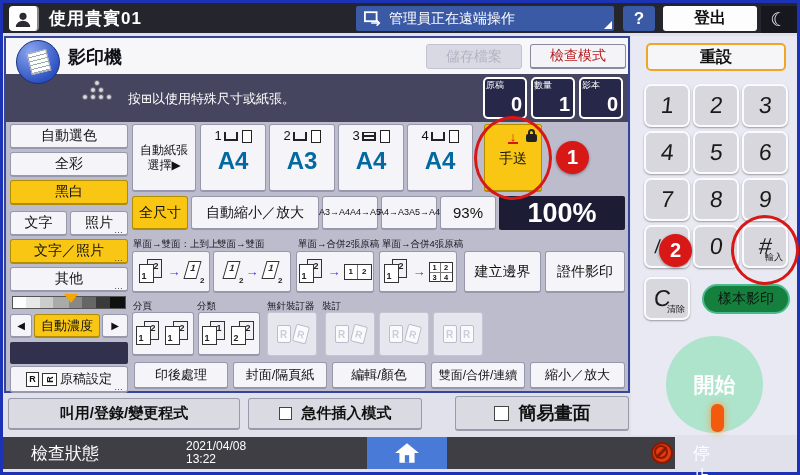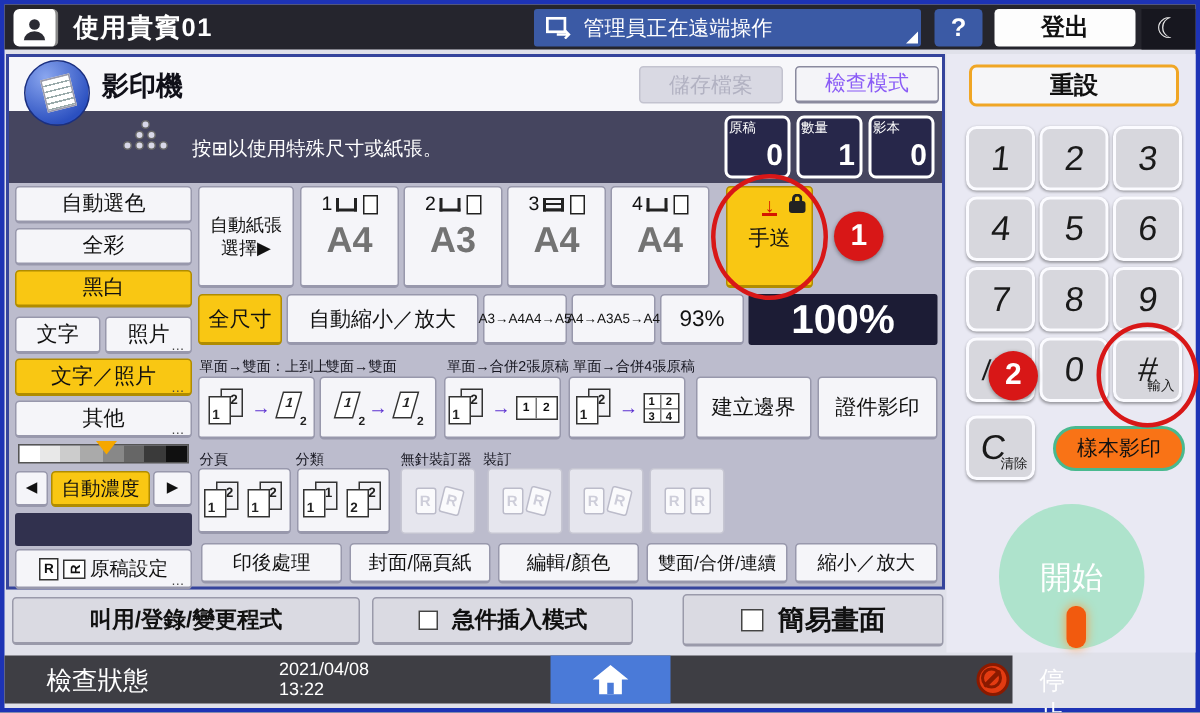"檢查模式" .hbtn.normal { color: #8b5cf6 -> #b91c1c }
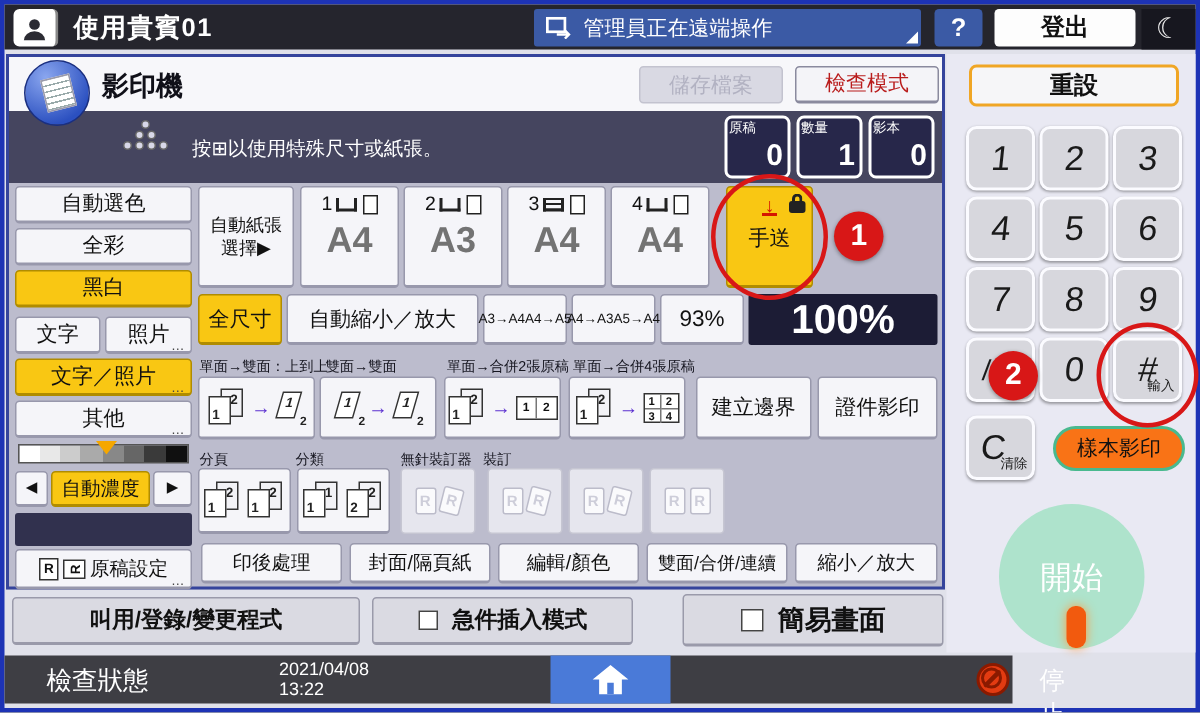"A4" .traysize { color: #737373 -> #0369a1 }
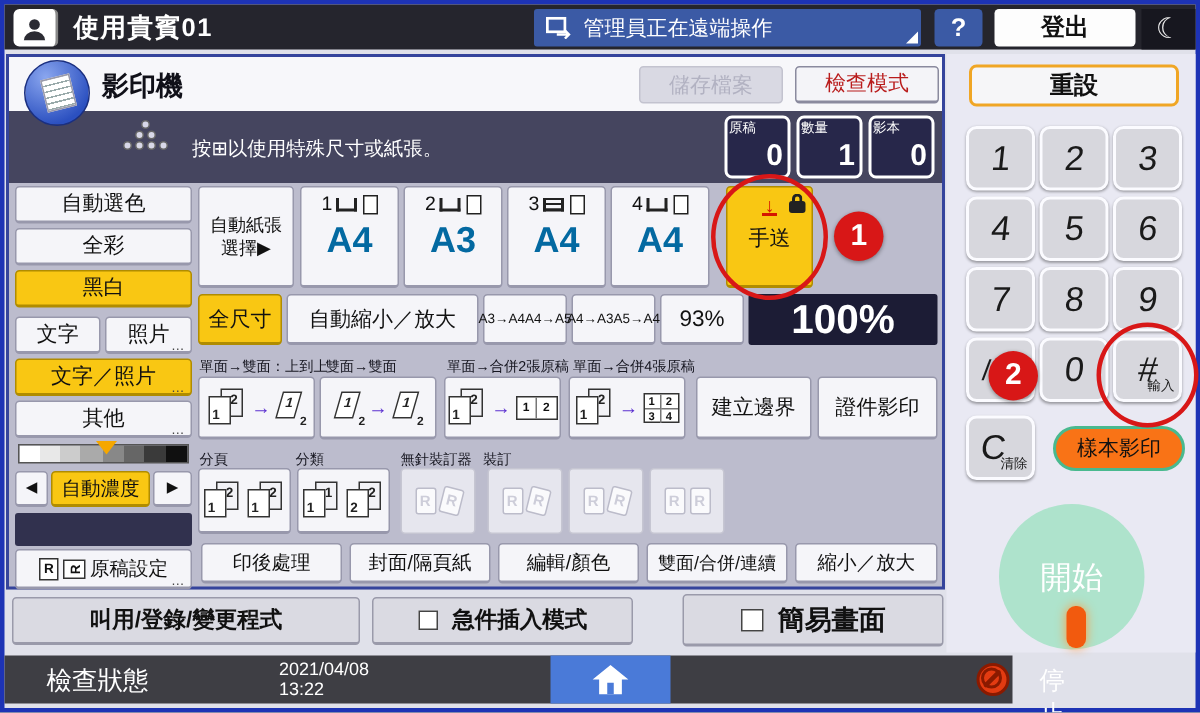"樣本影印" .samplebtn { background: #f97316 -> #15803d }
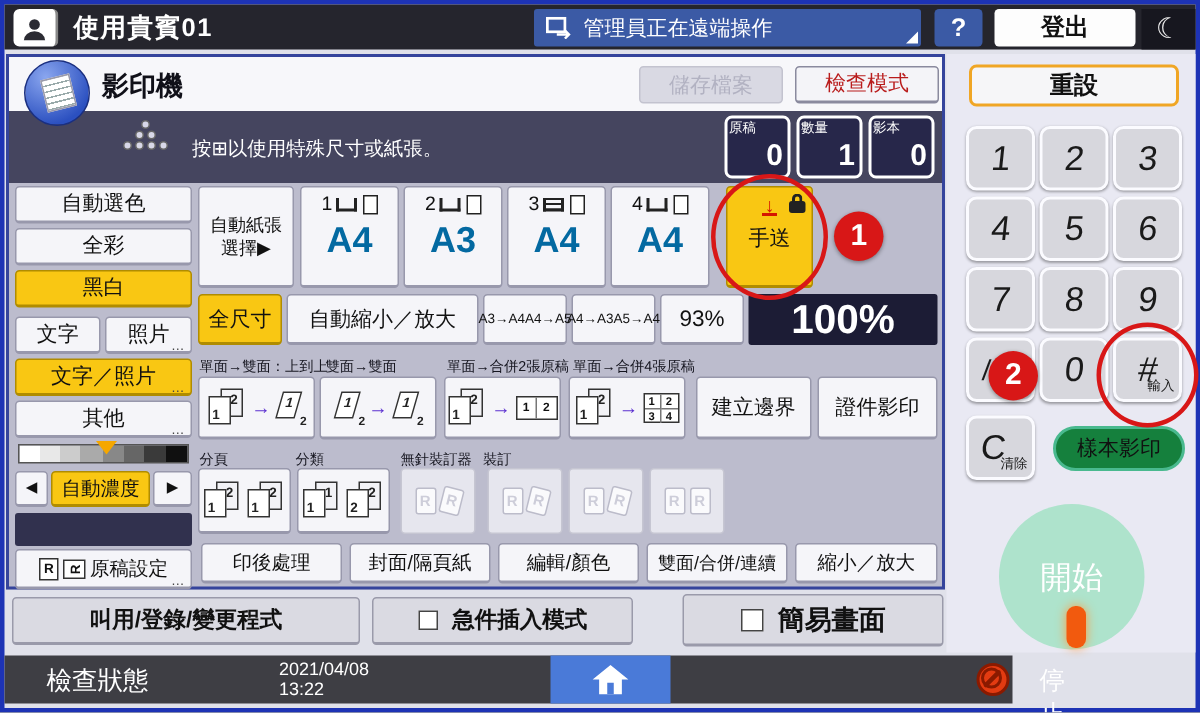"開始" .startbtn { font-weight: normal -> bold }
